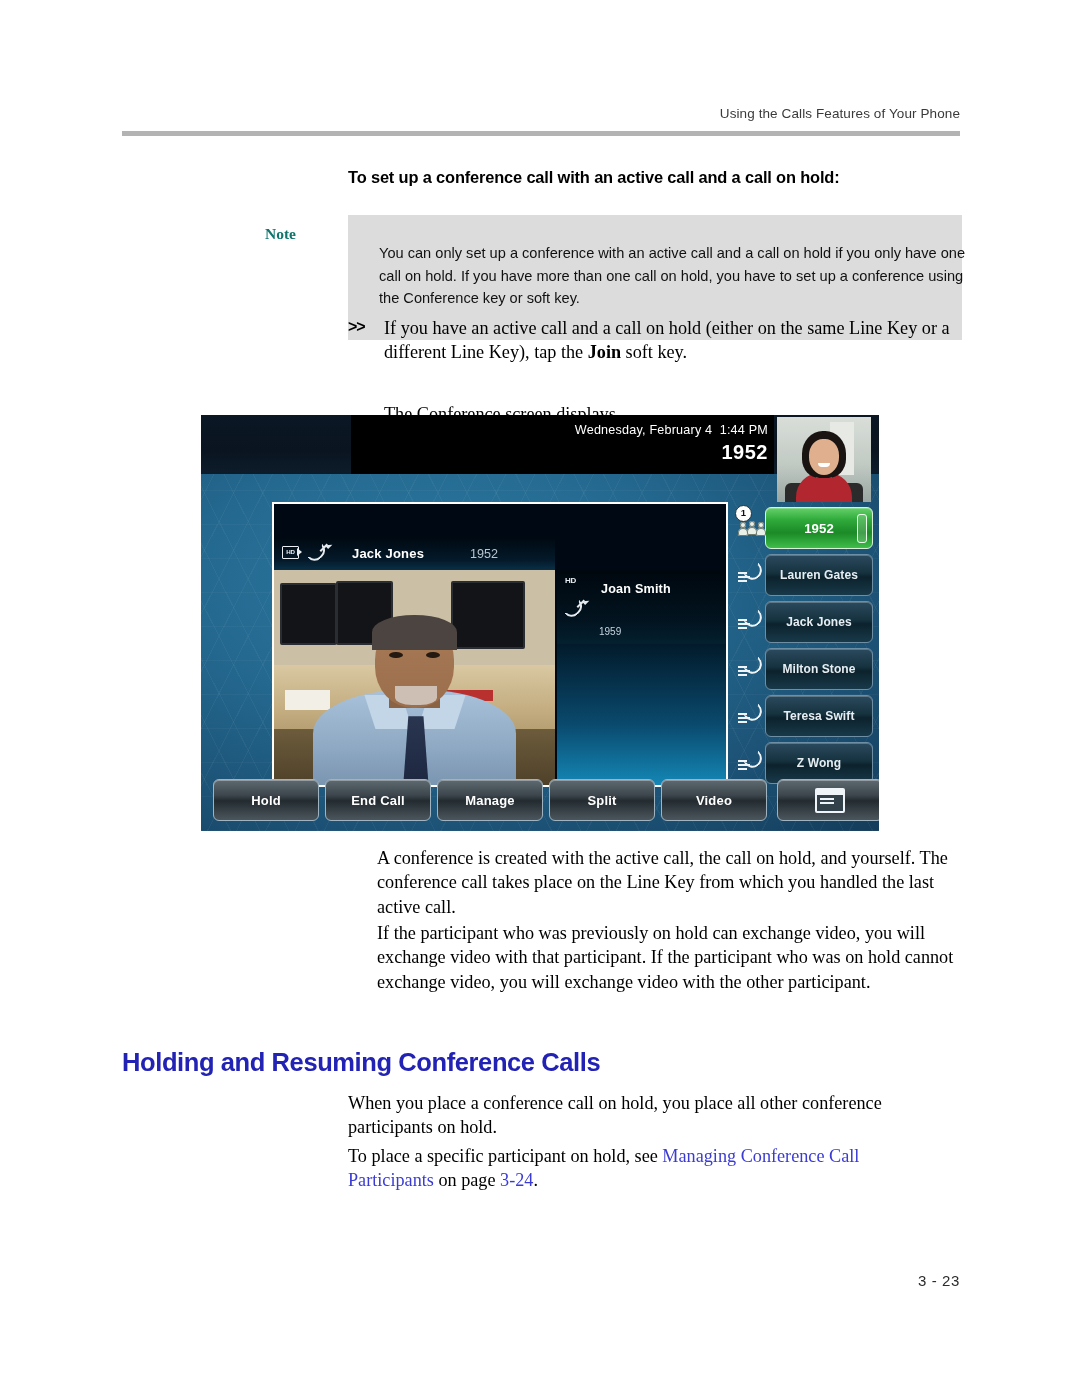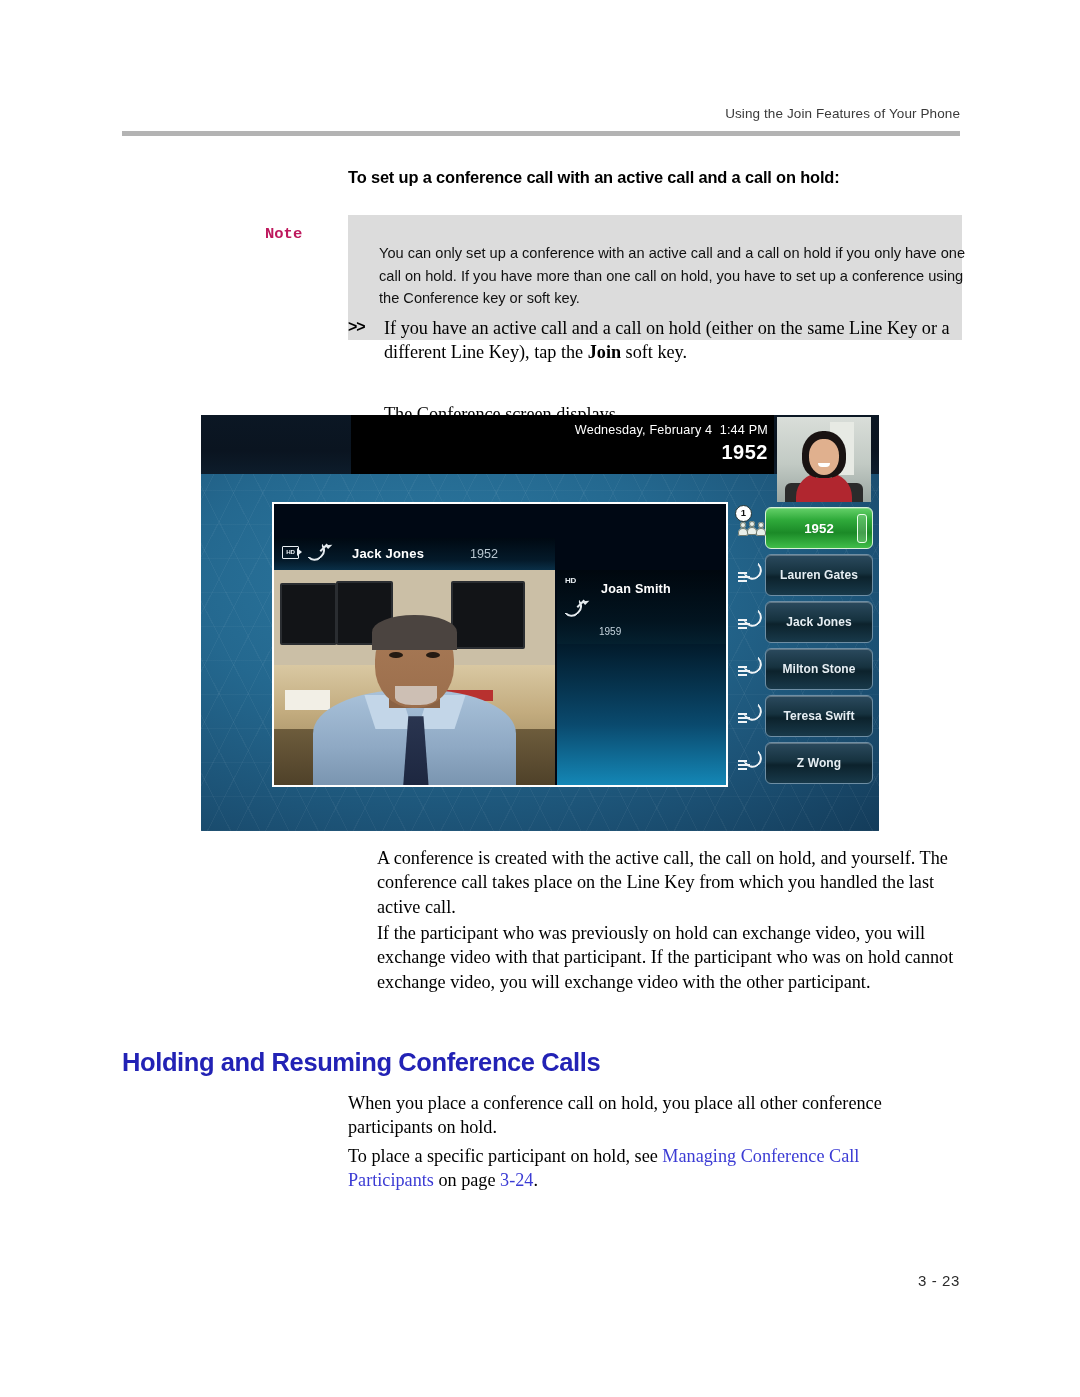"Using the Join Features of" div.page-header-text { text: Join -> Calls }
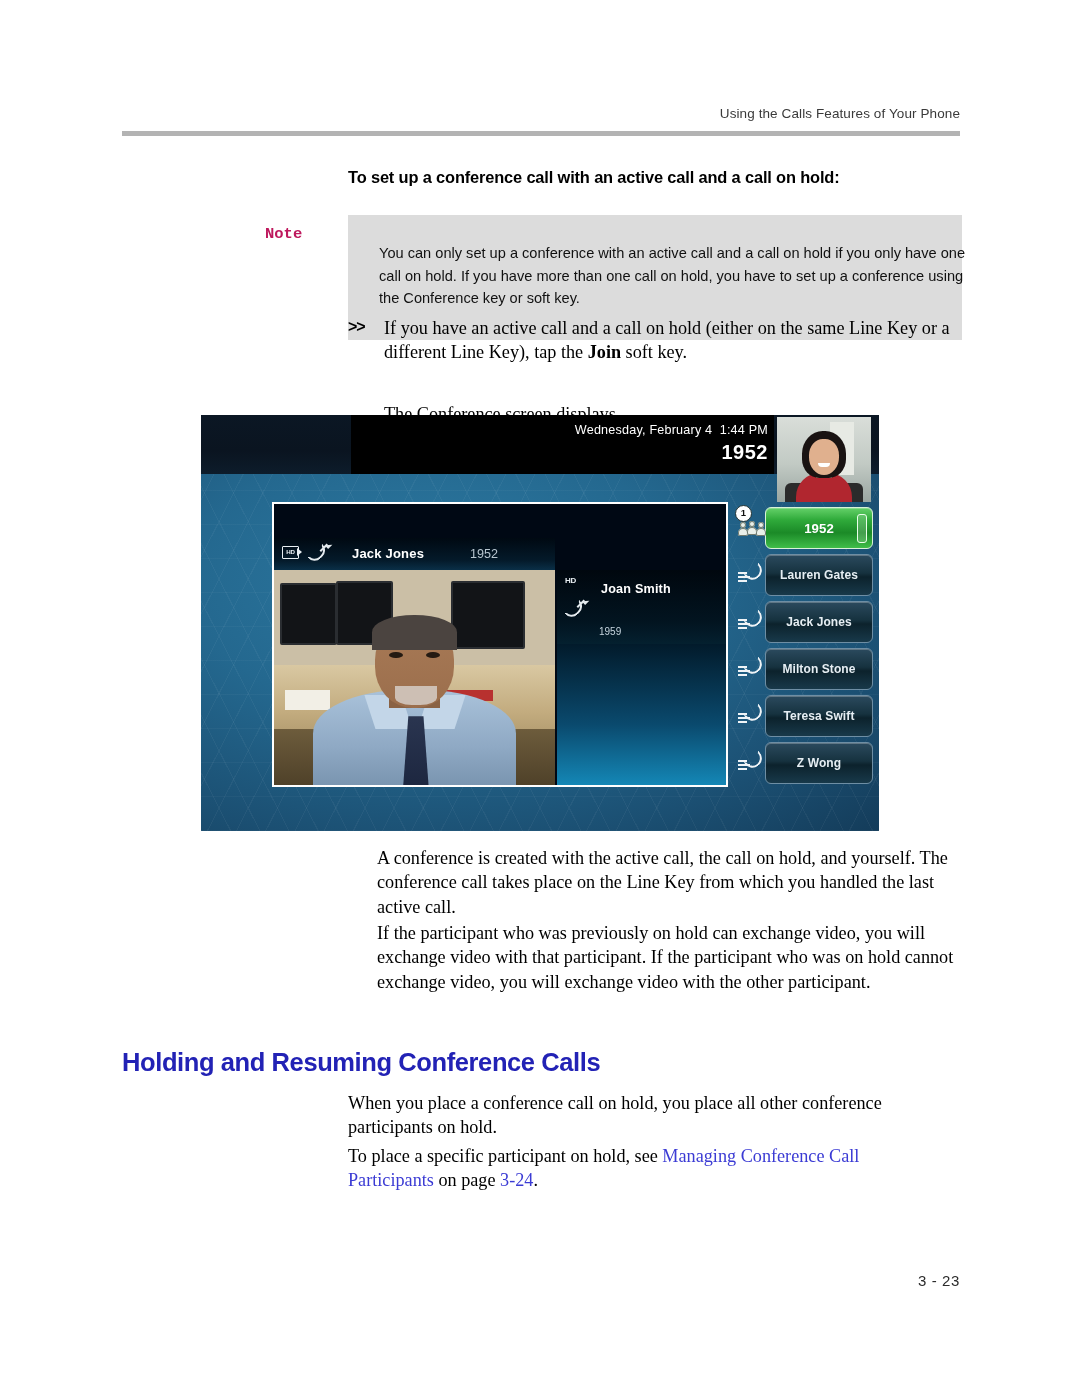"Note" .note-label { color: #be185d -> #0f766e; font-family: Liberation Mono, monospace -> Liberation Serif, serif }
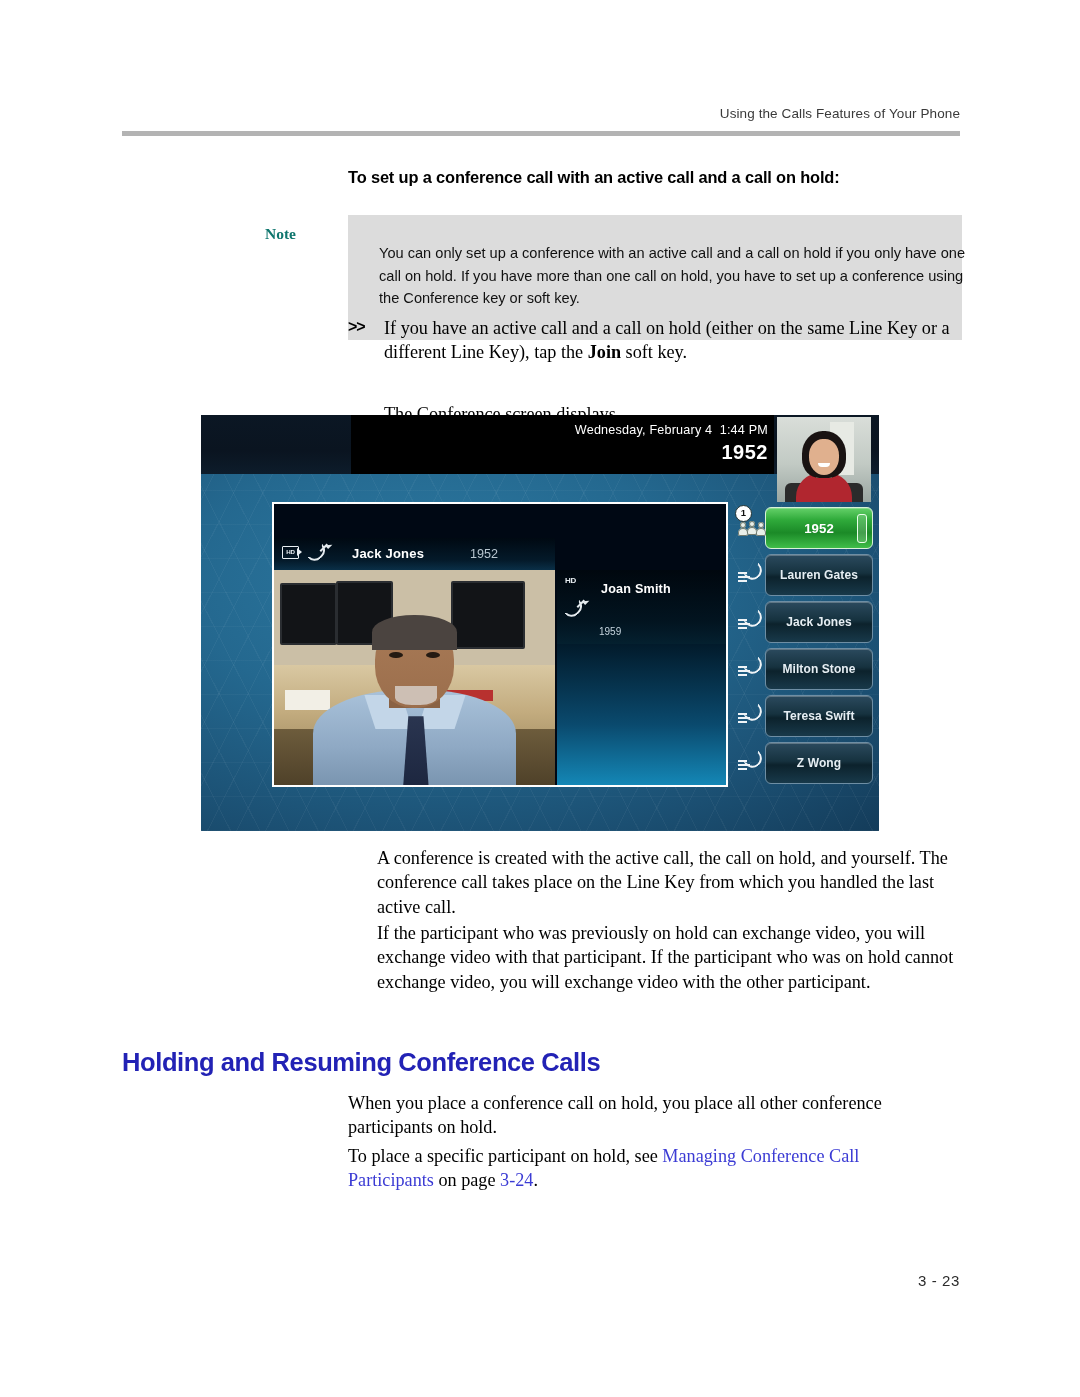"Hold" div.softkeys { html: none -> <div> <div>Hold</div> <div>End Call</div> <div>Manage</div> <div>Split</div> <div>Video</div> <div> <div></div> </div> </div> }
